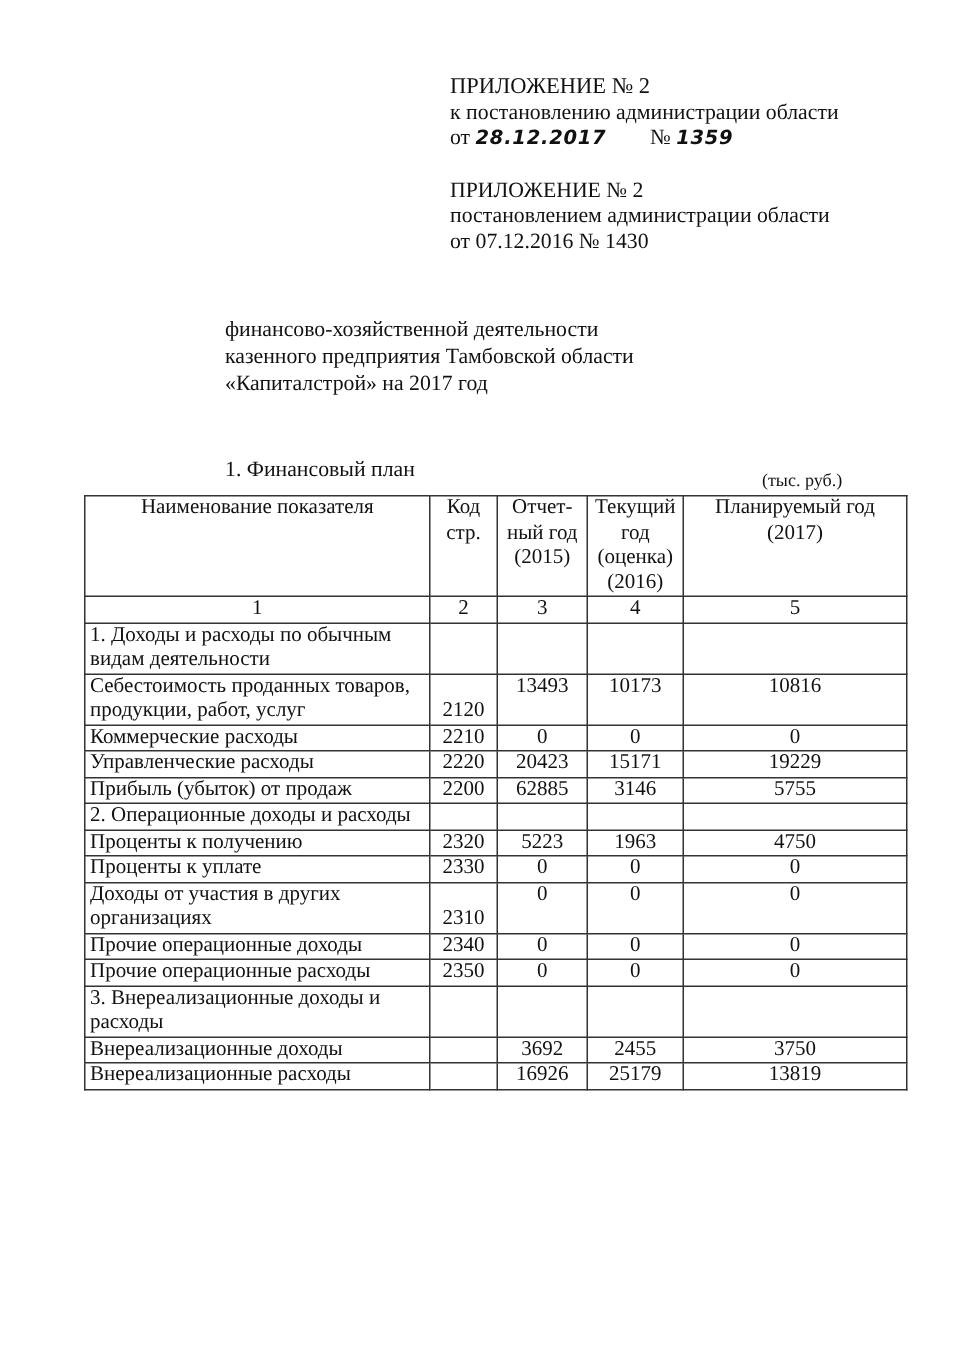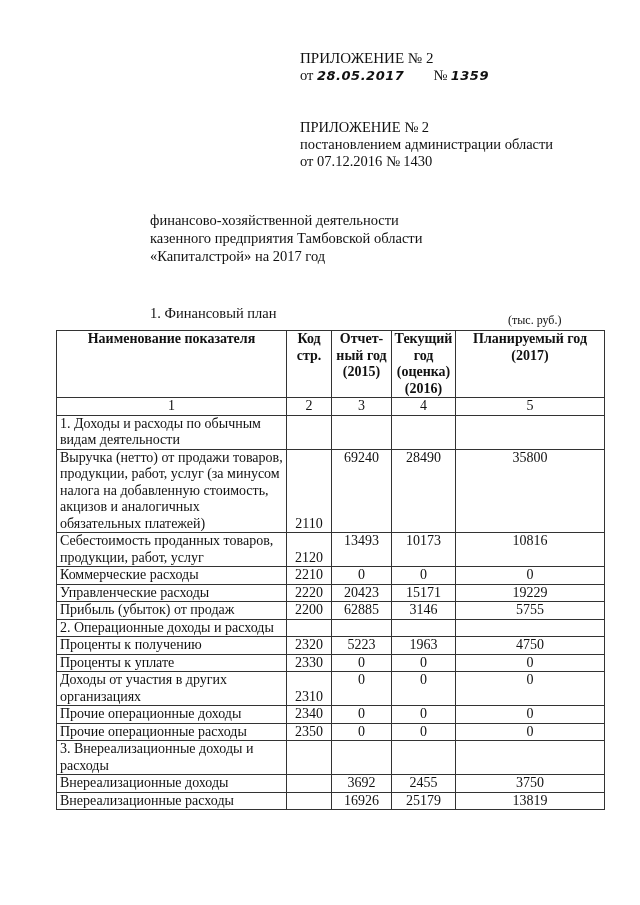"к постановлению администрации области" div { html: none -> <div>к постановлению администрации области</div> }
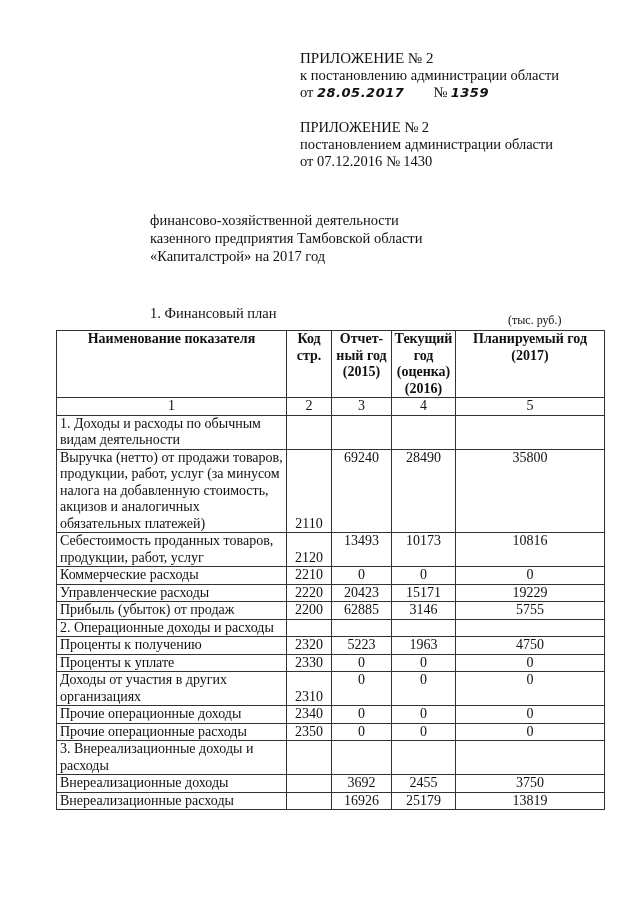"28.05.2017" span.hw { text: 28.05.2017 -> 28.12.2017 }
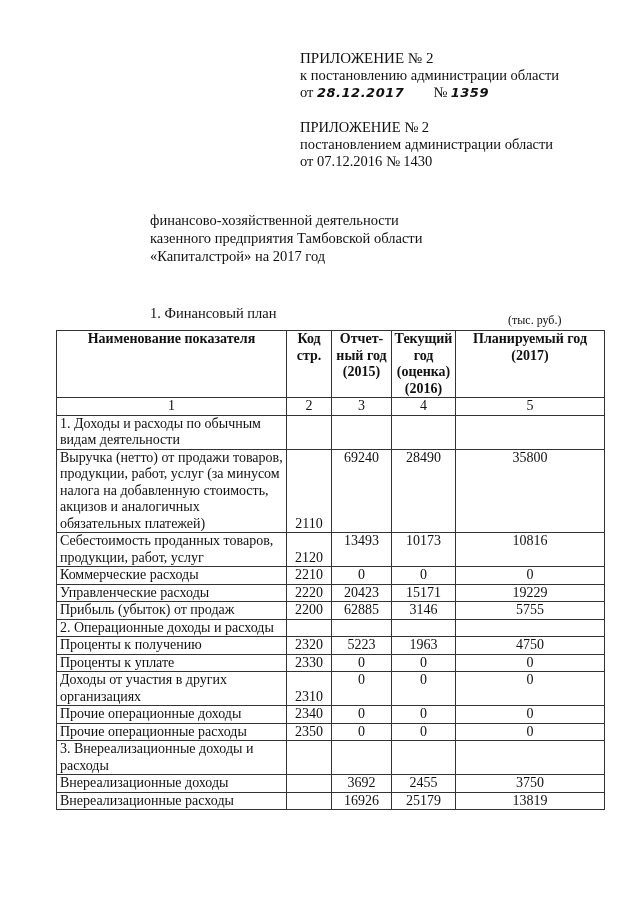"Наименование показателя" th { font-weight: bold -> none }
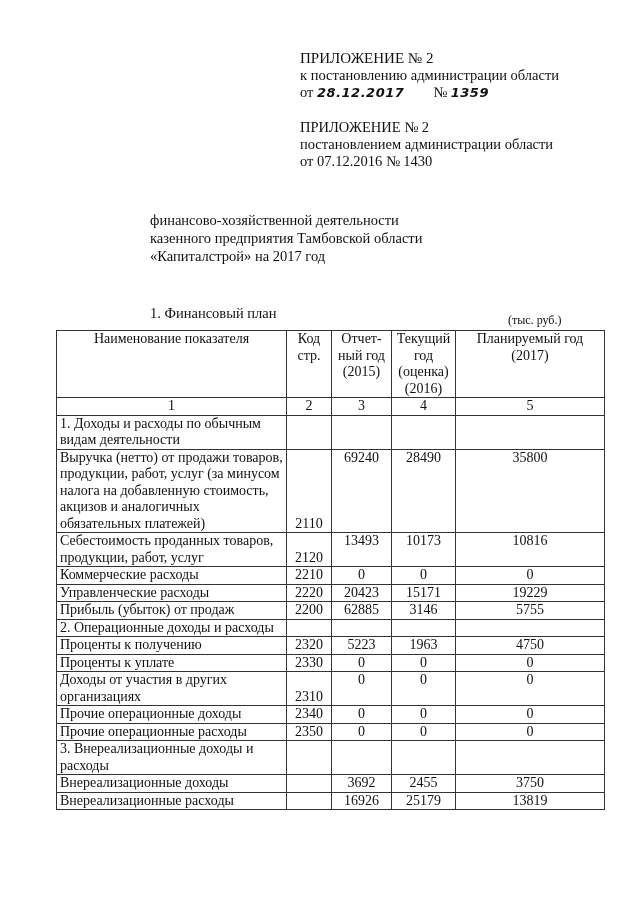"Выручка (нетто) от продажи товаров," tr { html: <tr> <td>Выручка (нетто) от продажи товаров, продукции, работ, услуг (за минусом налога на добавленную стоимость, акцизов и аналогичных обязательных платежей)</td> <td>2110</td> <td>69240</td> <td>28490</td> <td>35800</td> </tr> -> none }
